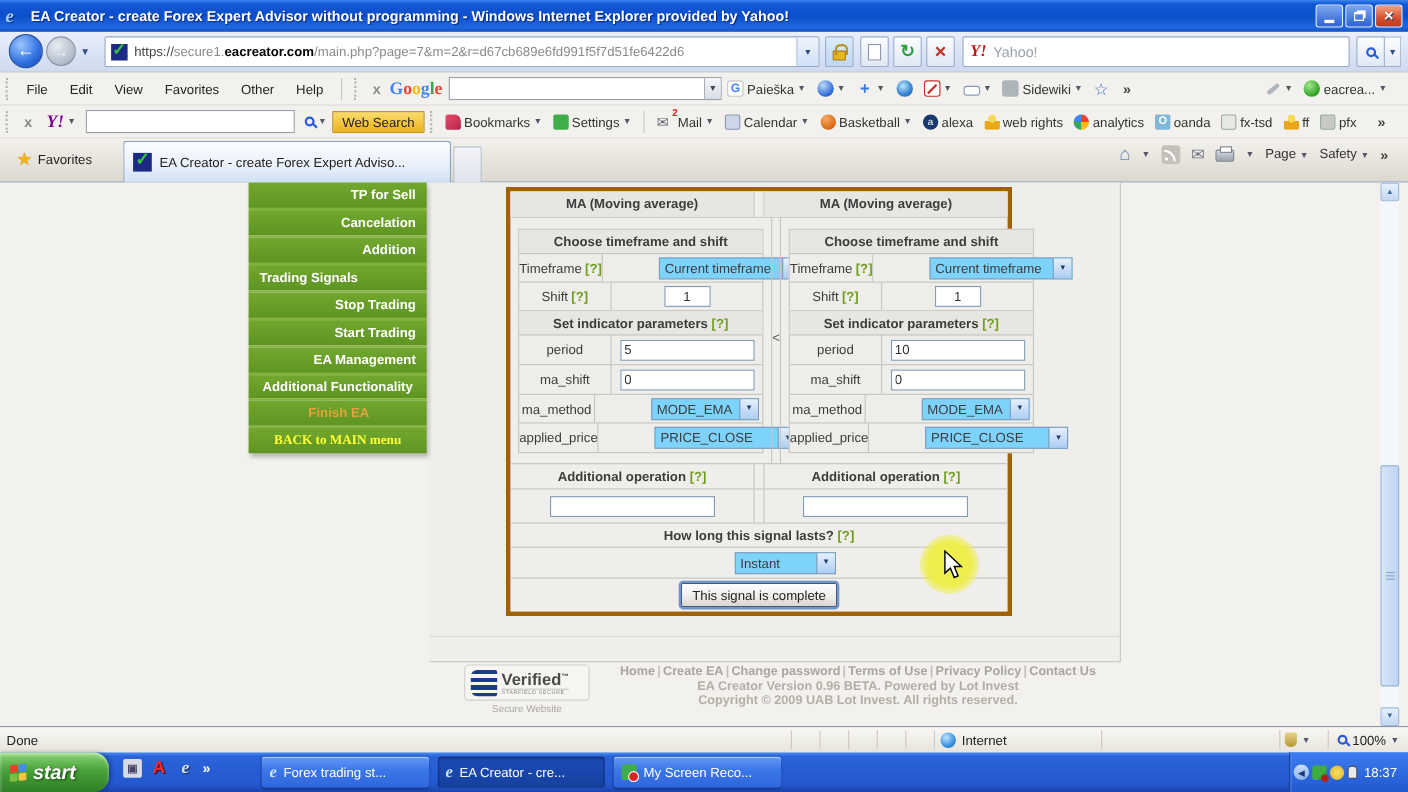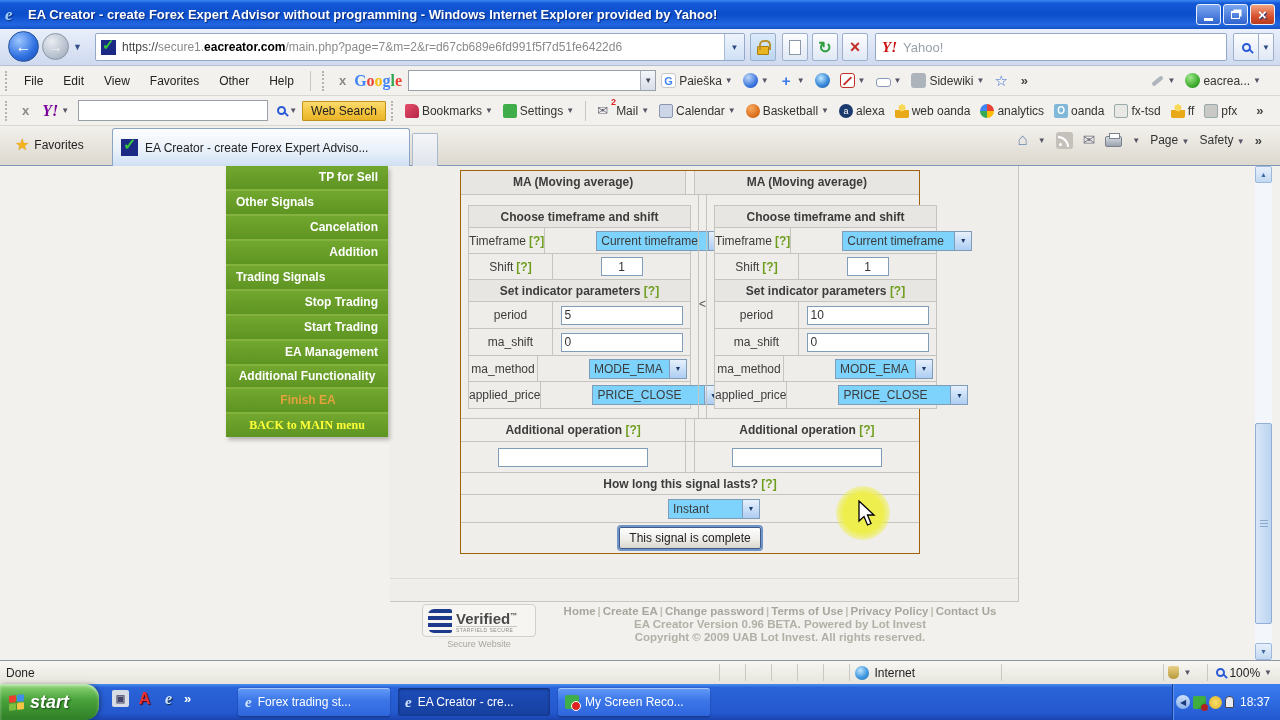"web oanda" span { text: oanda -> rights }
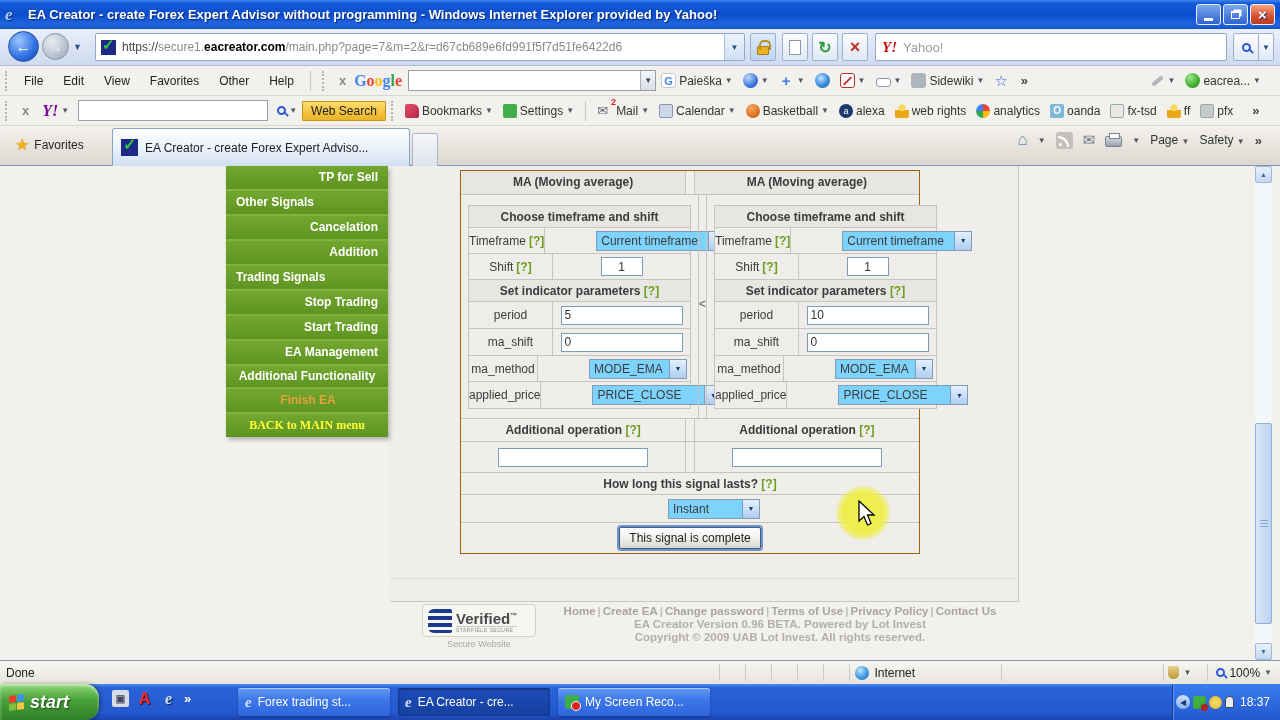"MA (Moving average)" #form { border: 1px solid #a16207 -> 4px solid #a16207 }
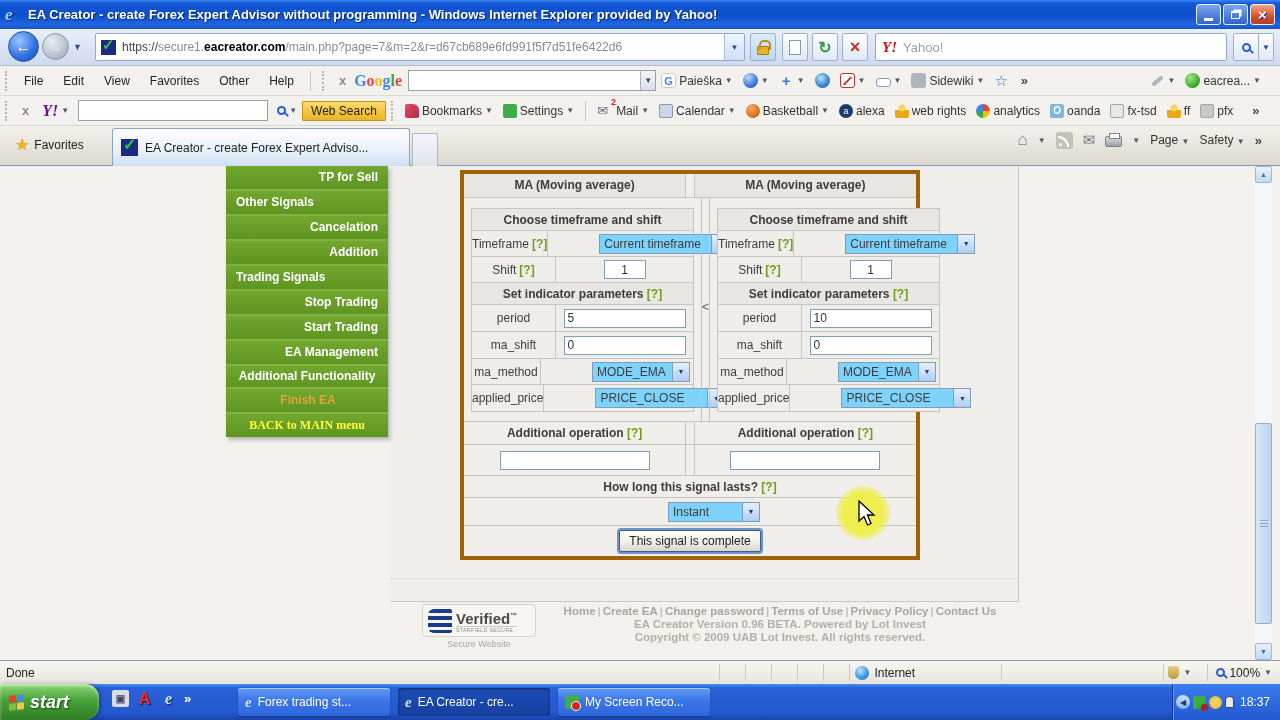"Other Signals" div.sb-item { html: <div>Other Signals</div> -> none }
